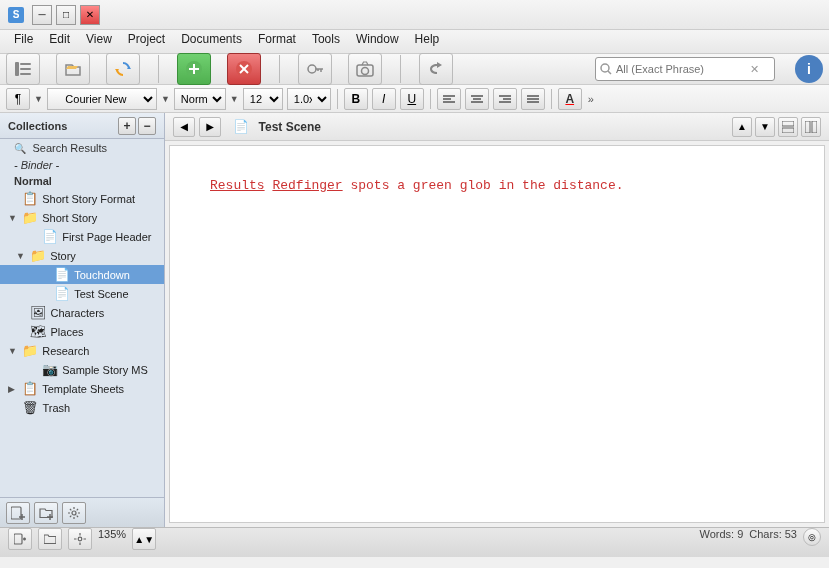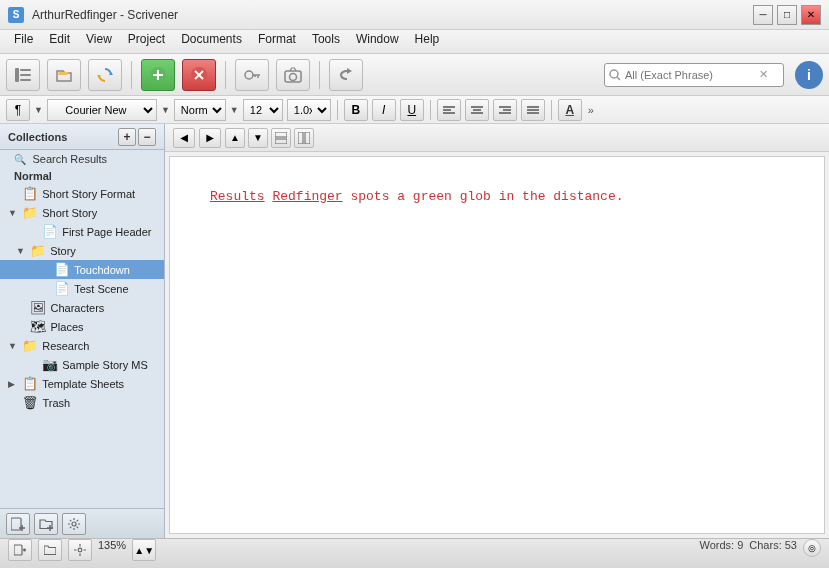"ArthurRedfinger - Scrivener" span.title-bar-title { html: <span>ArthurRedfinger - Scrivener</span> -> none }
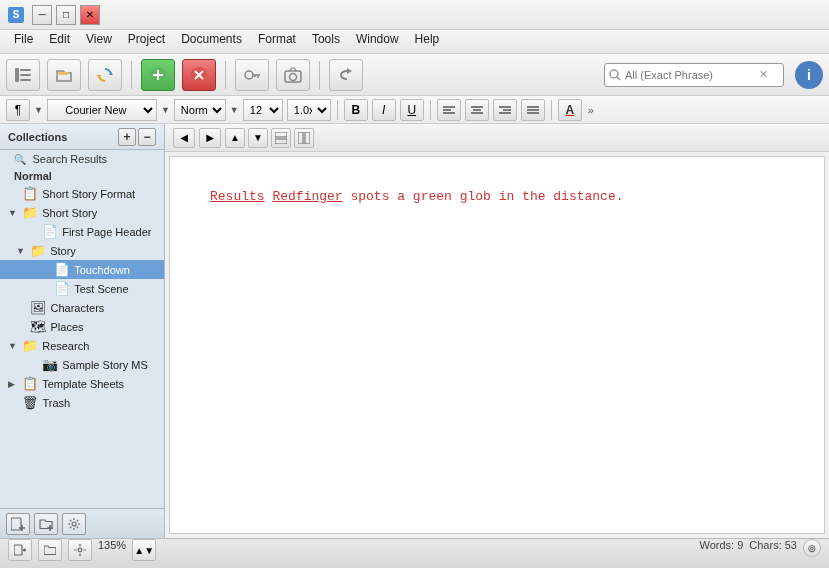"All (Exact Phrase)" .toolbar { gap: 7px -> 16px; height: 42px -> 31px }
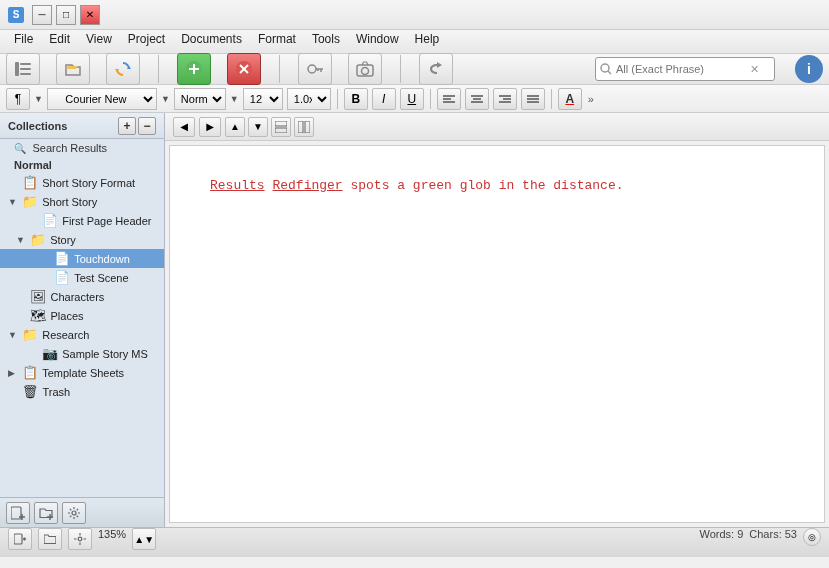"📄 Test Scene" span.editor-title { html: none -> <span> <span>📄</span> <span>Test Scene</span> </span> }
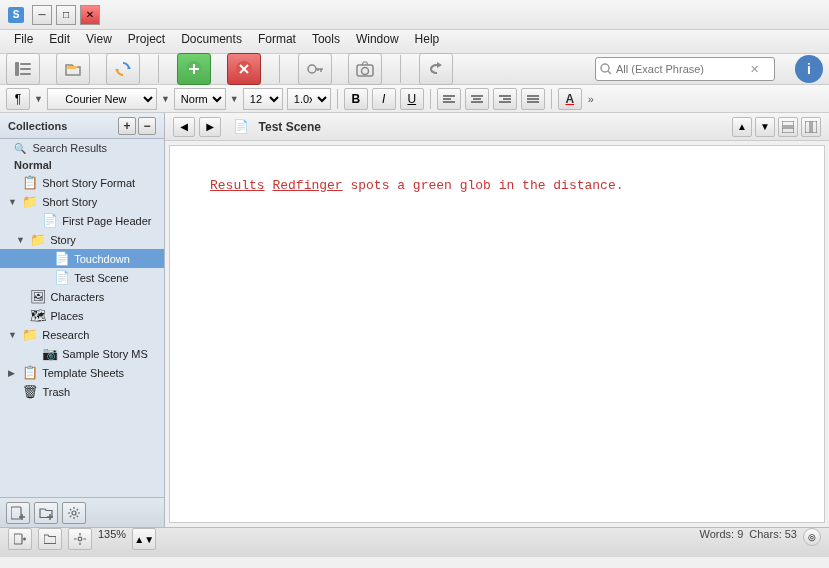"- Binder -" div.binder-group { html: none -> <div> <span>- Binder -</span> </div> }
